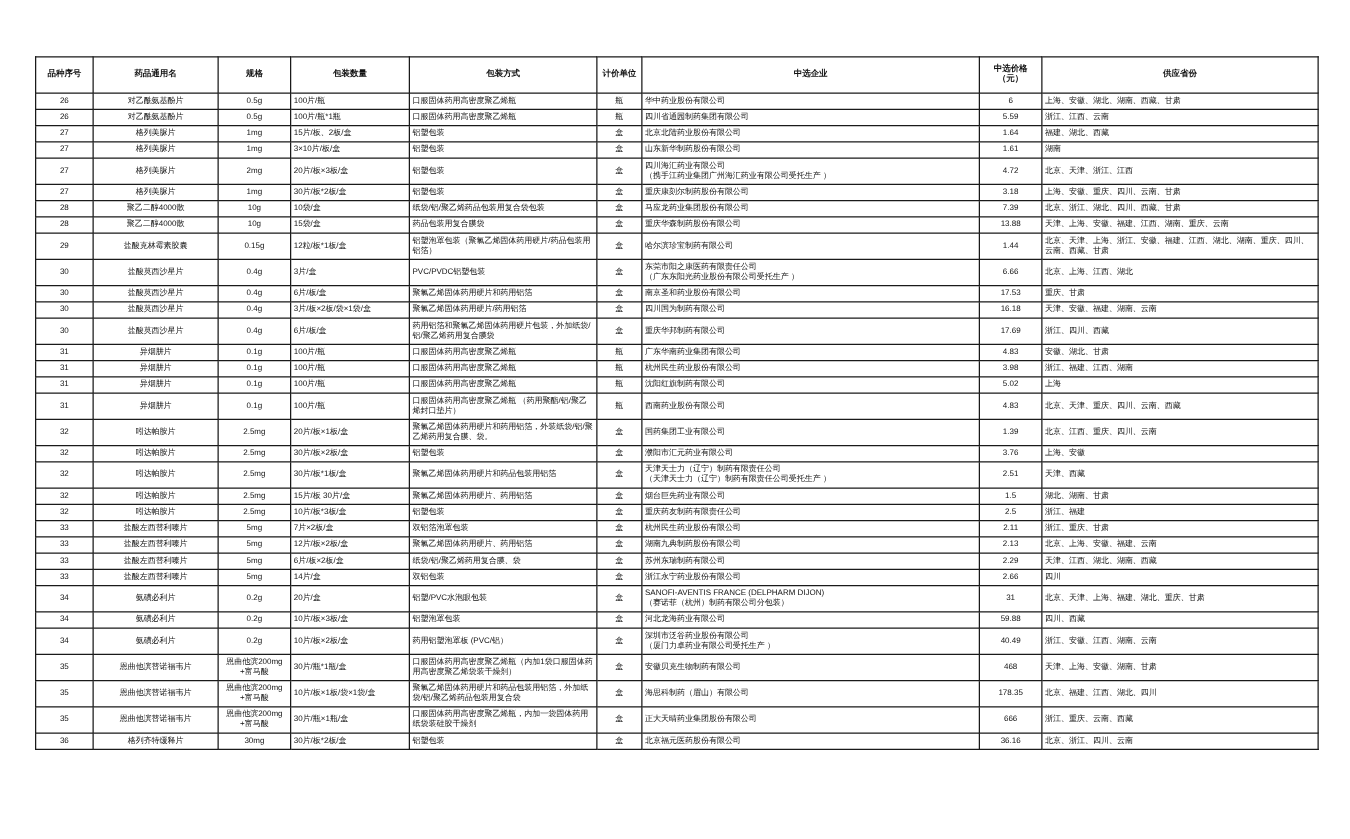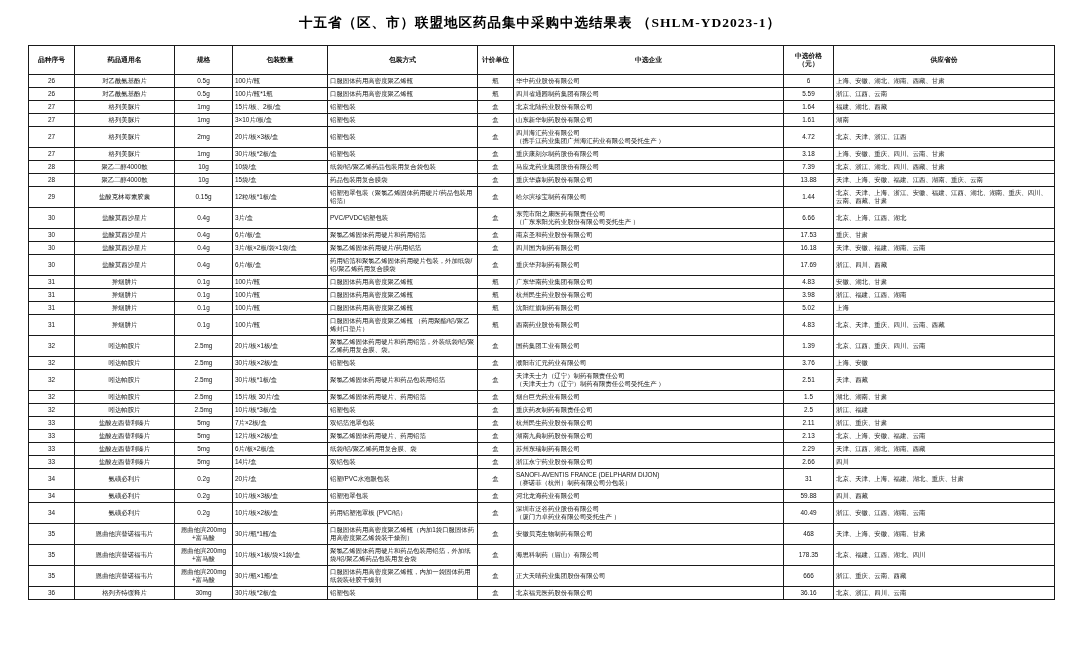"十五省（区、市）联盟地区药品集中采购中选结果表 （SHLM-YD2023-1）" h1.doc-title { html: <h1>十五省（区、市）联盟地区药品集中采购中选结果表 （SHLM-YD2023-1）</h1> -> none }
